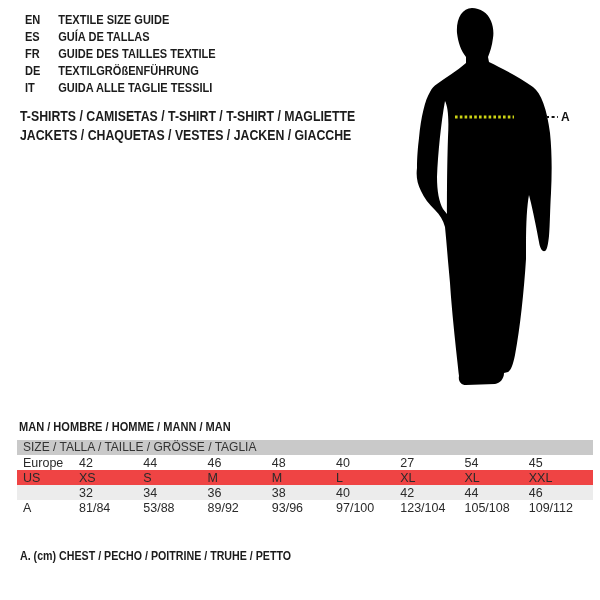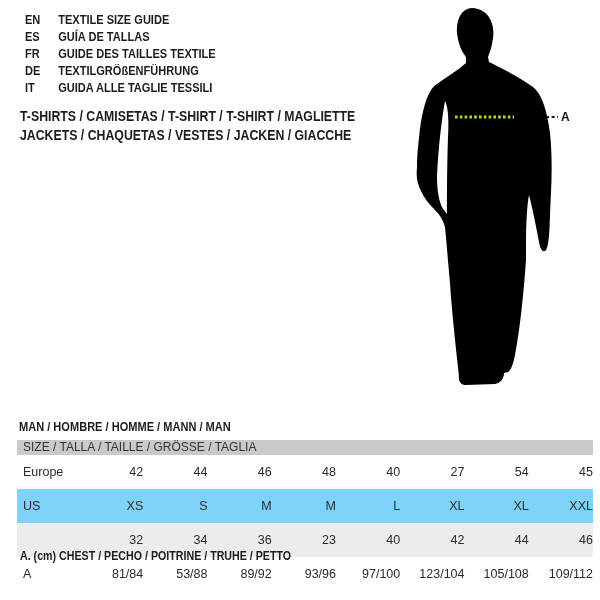"Europe" .trow { height: 34px -> 15px }
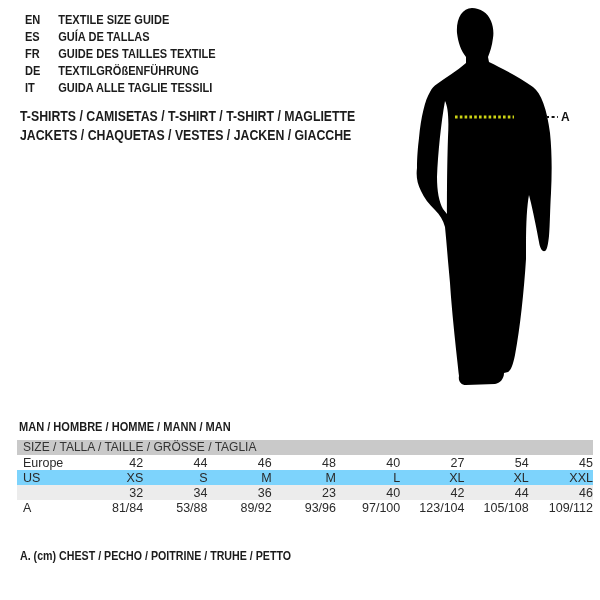"42" .tcell { text-align: right -> left }
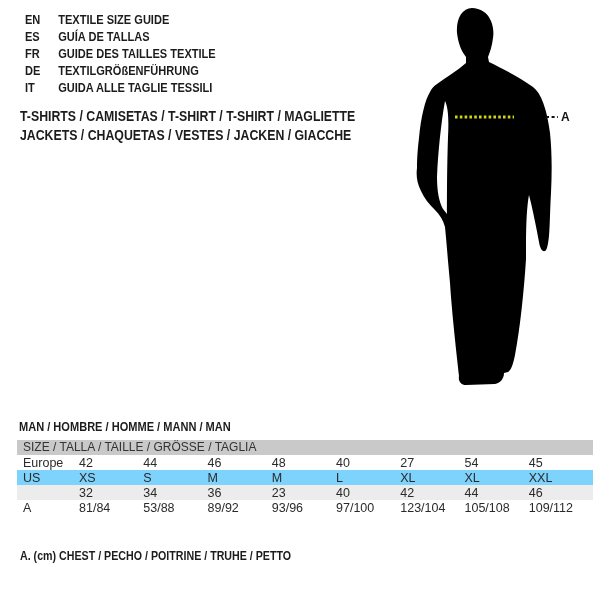"US" div.trow { background: #7dd3fc -> #ef4444 }
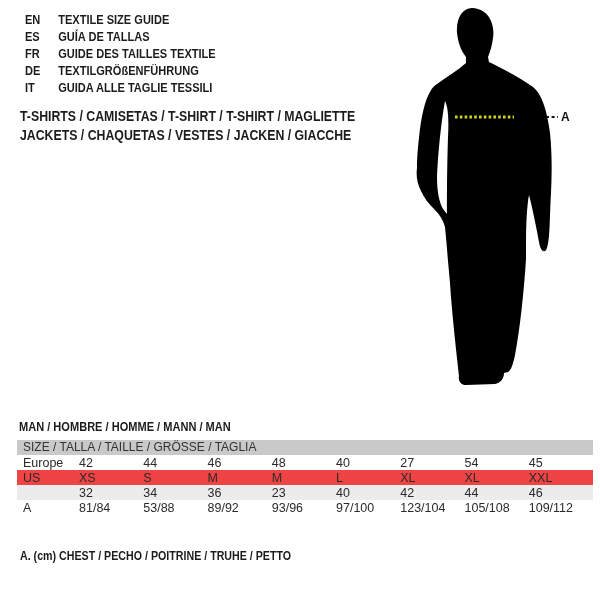"23" div.tcell { text: 23 -> 38 }
